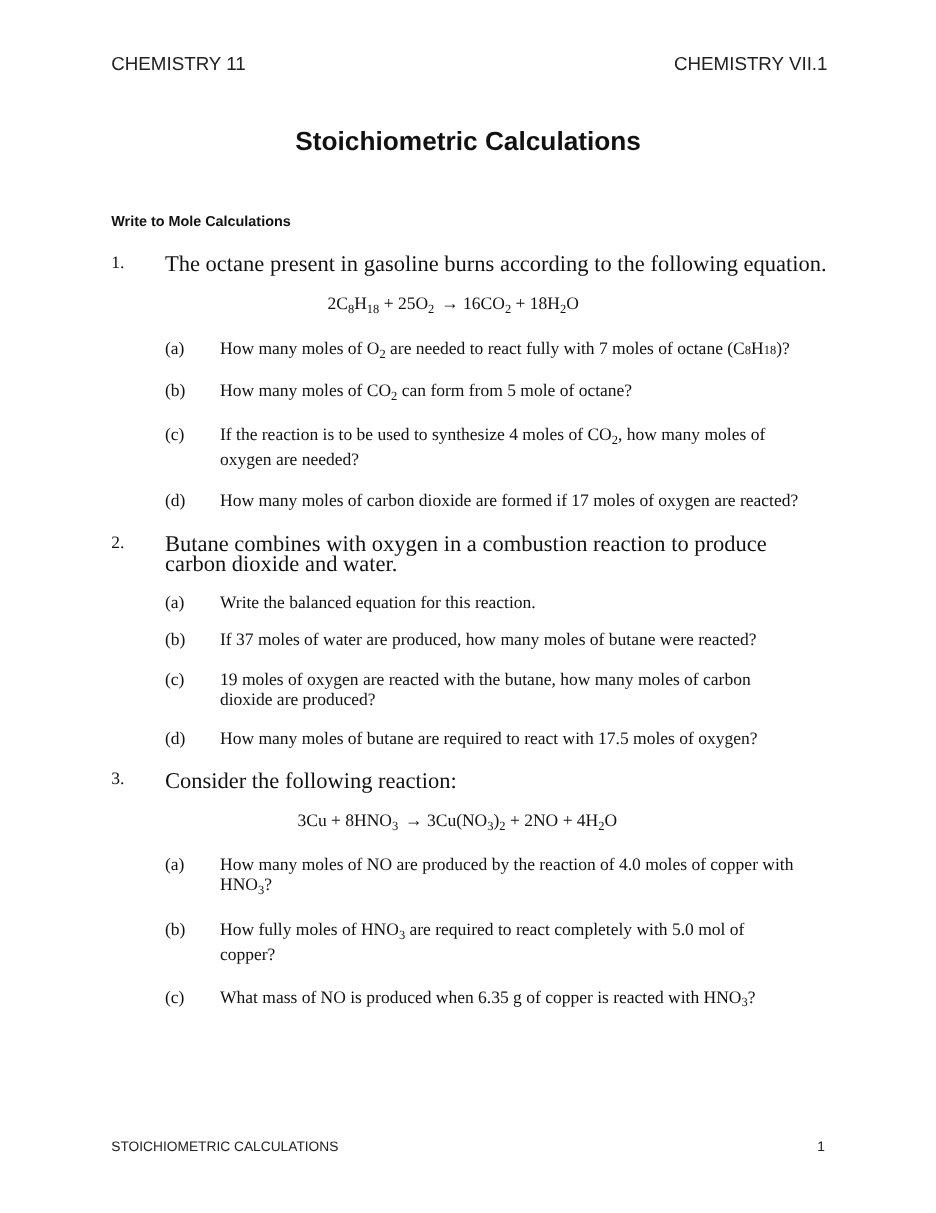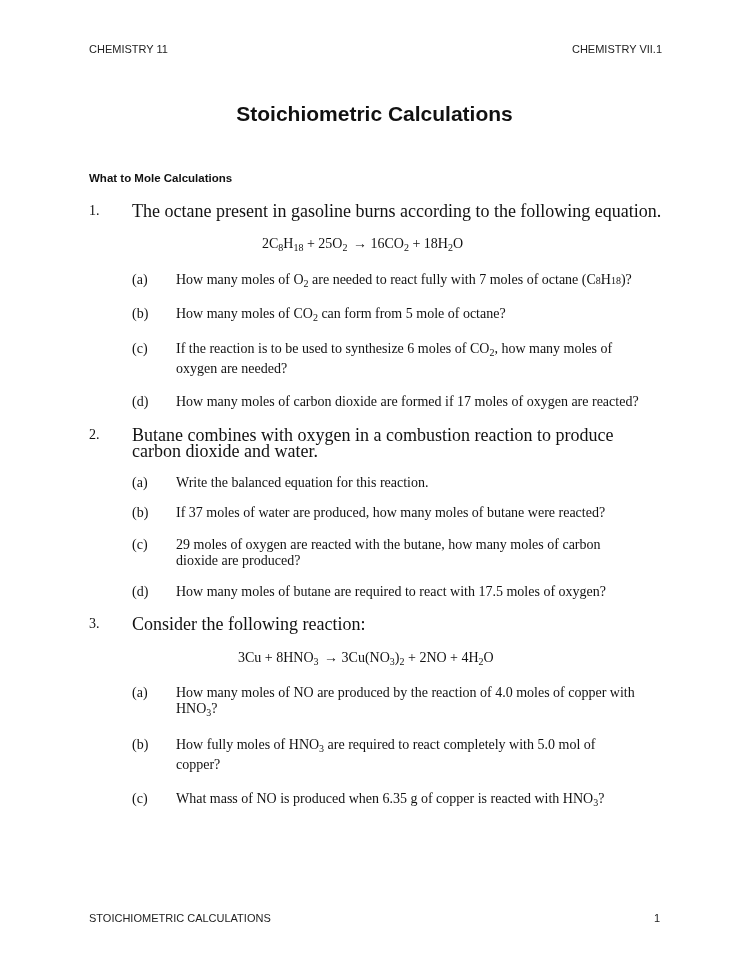"CHEMISTRY 11" .hdr { font-size: 11px -> 15px }
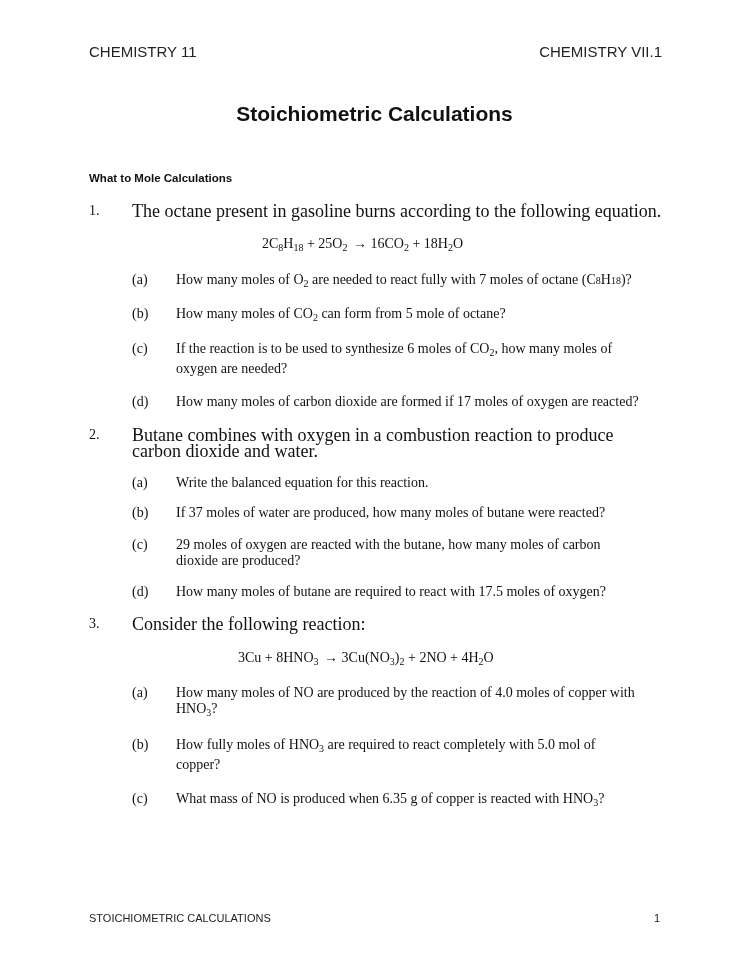"What to Mole Calculations" div.abs { text: What -> Write }
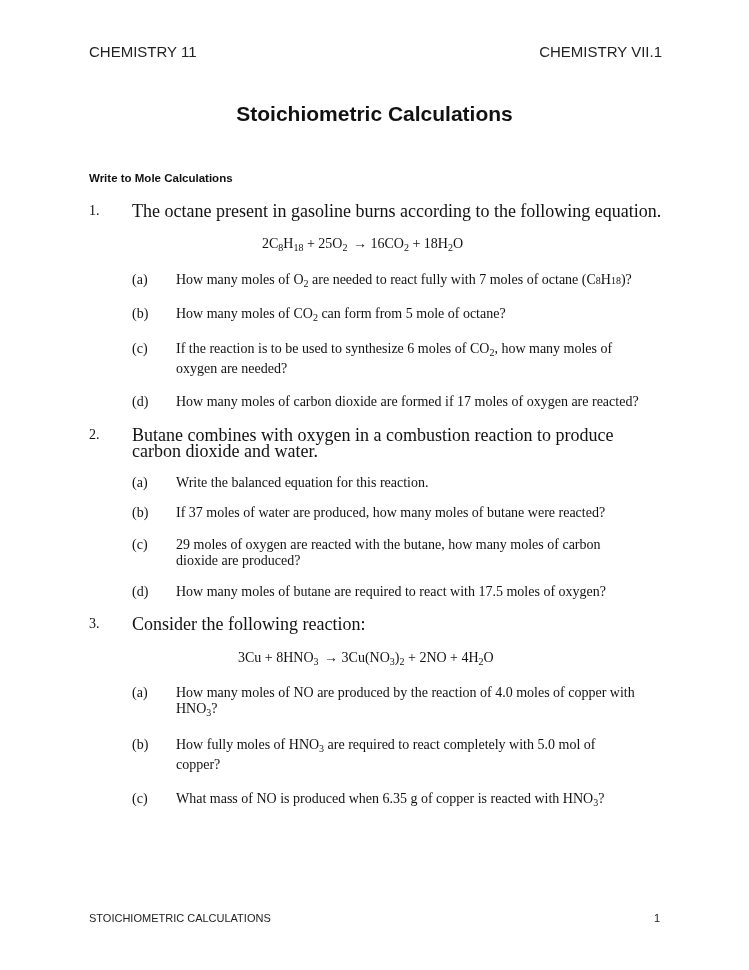"If the reaction is to" span { text: 6 -> 4 }
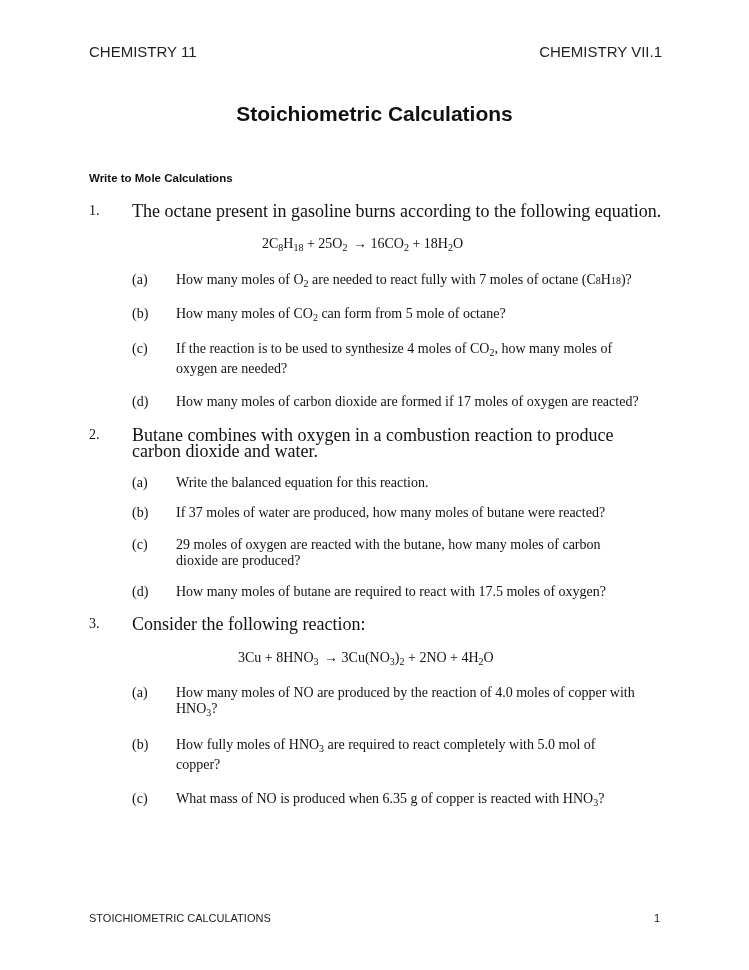"29 moles of oxygen are" div.abs { text: 29 -> 19 }
